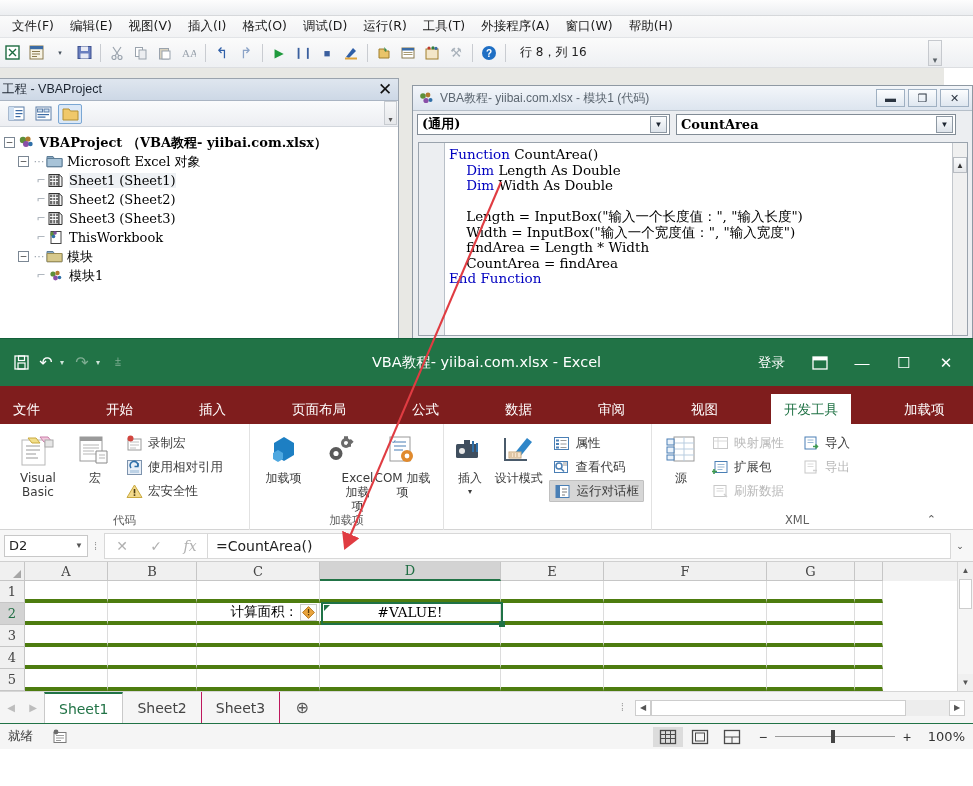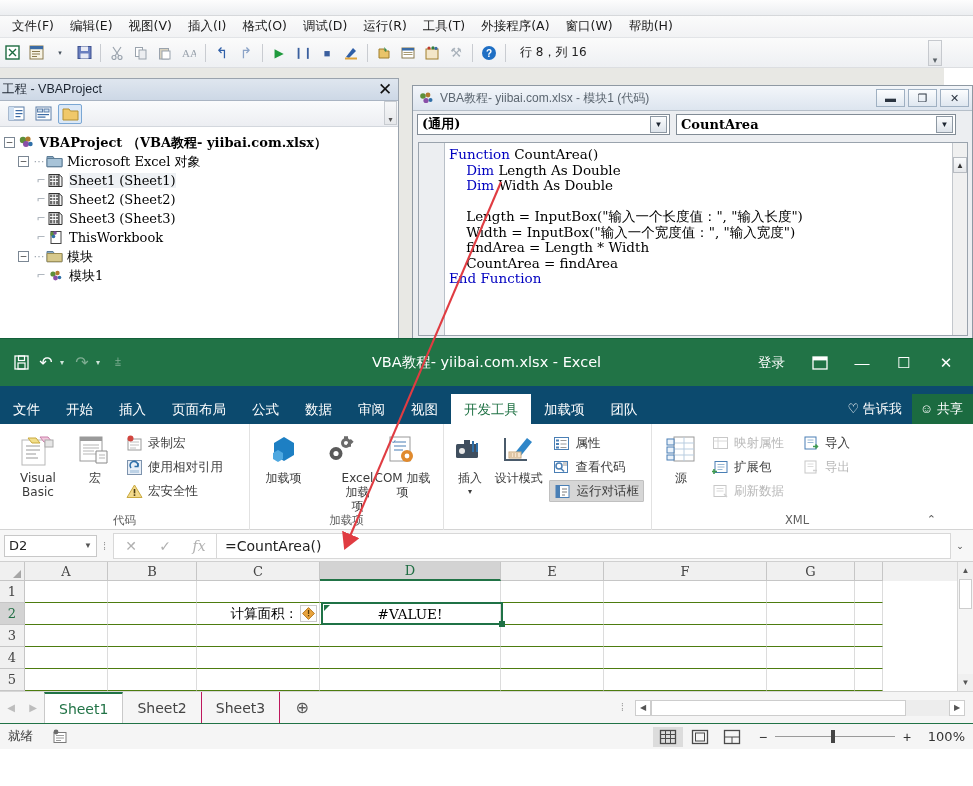"文件" .xl-tabs { background: #0c4a6e -> #7f1d1d; gap: none -> 40px }
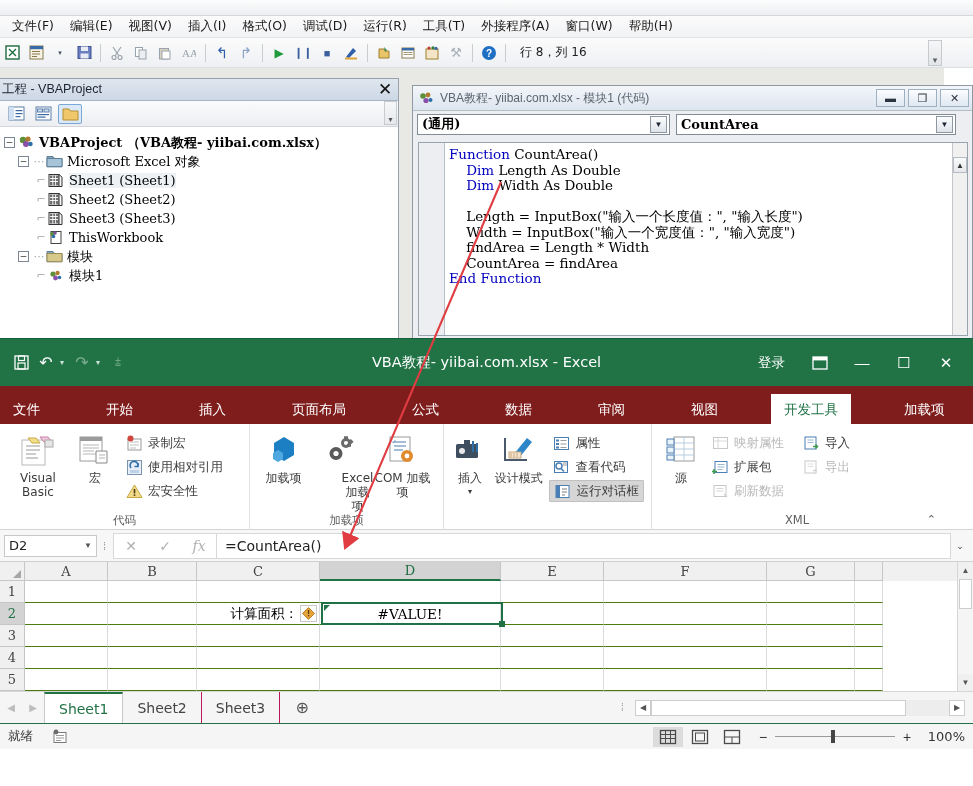"D2" .namebox { width: 93px -> 84px }
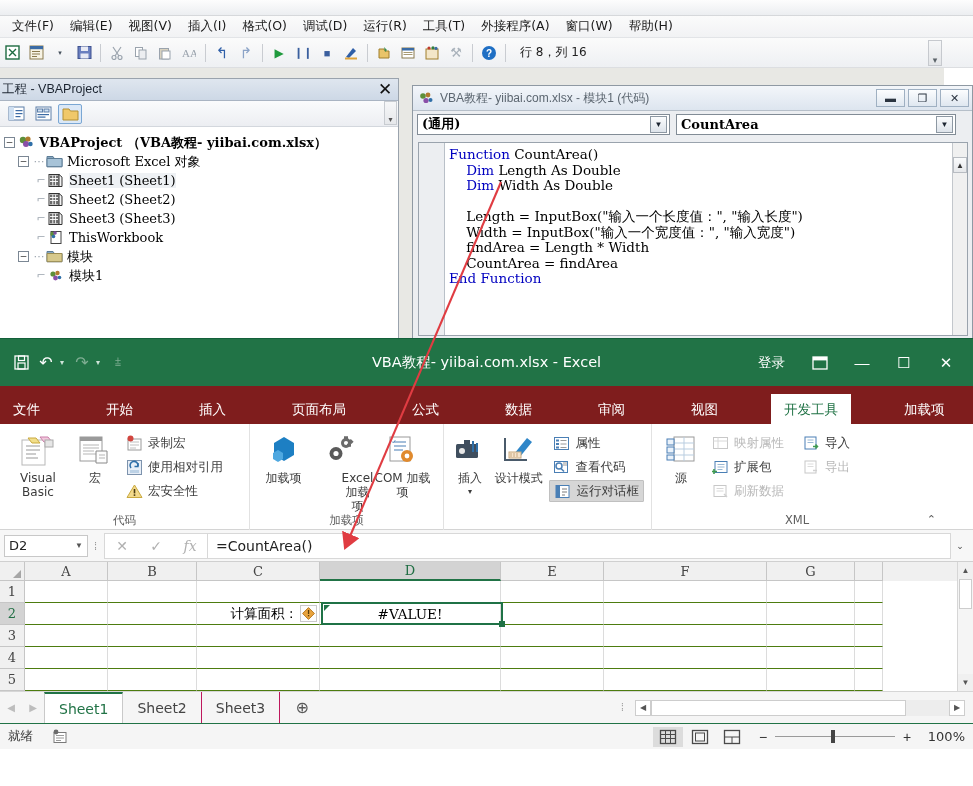"计算面积：" .cell { border-bottom: 1px solid #4d7c0f -> 4px solid #4d7c0f }
